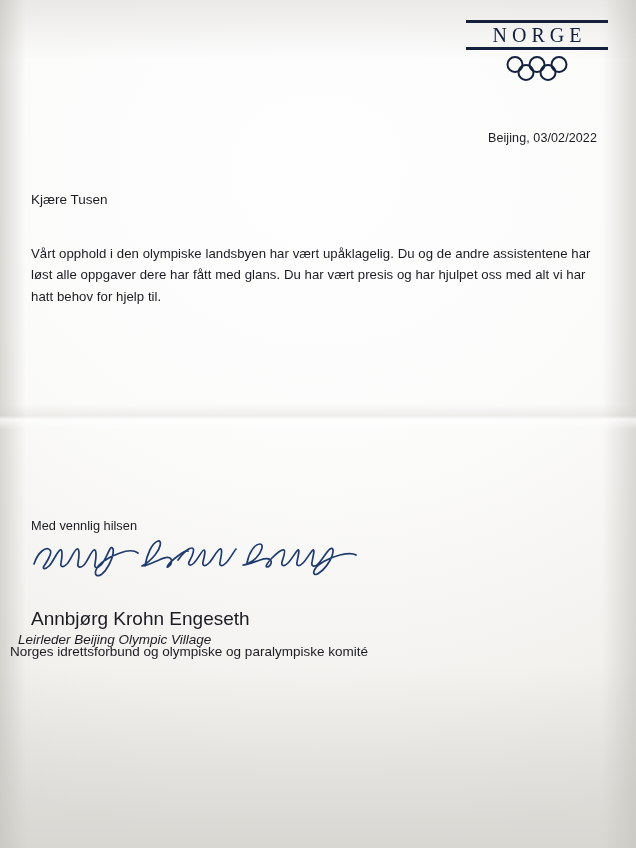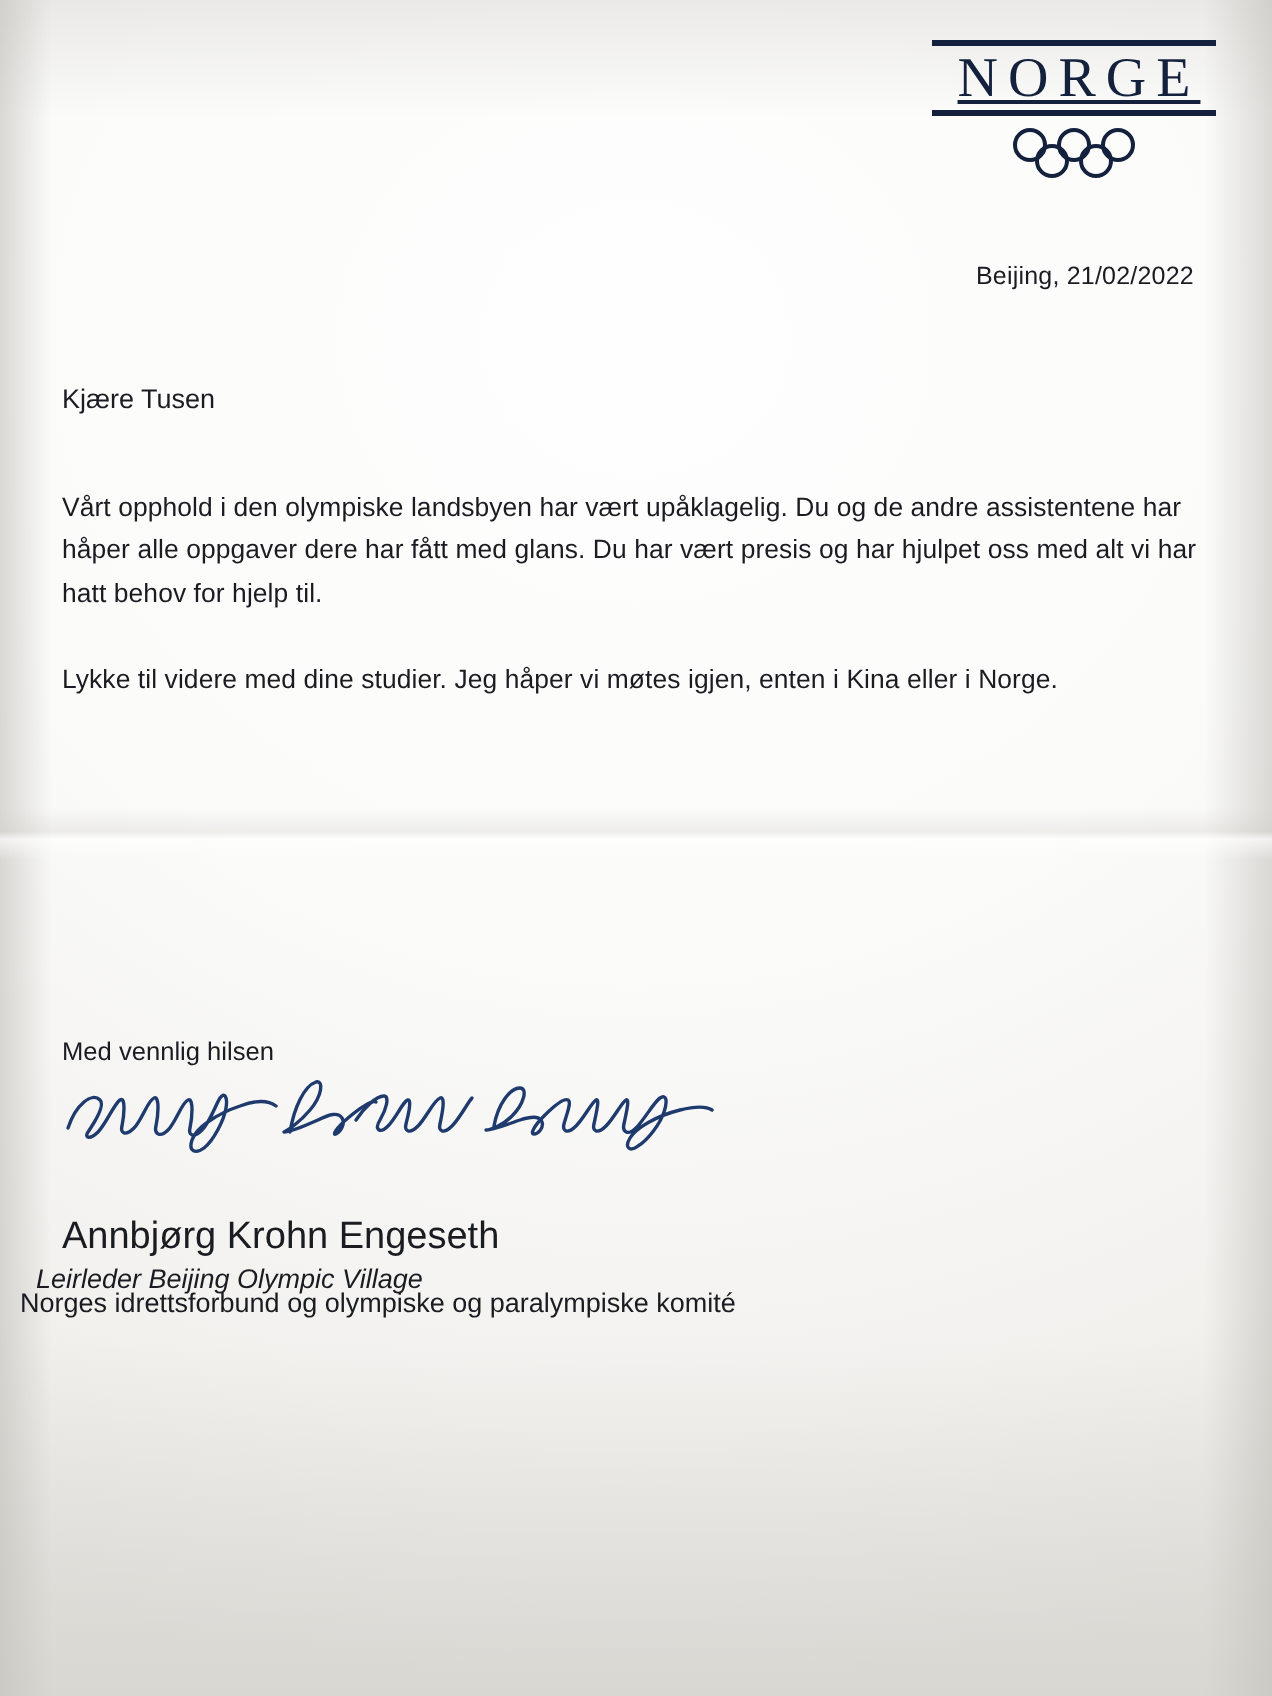"NORGE" .logo-word { font-size: 28px -> 20px; text-decoration: underline -> none }
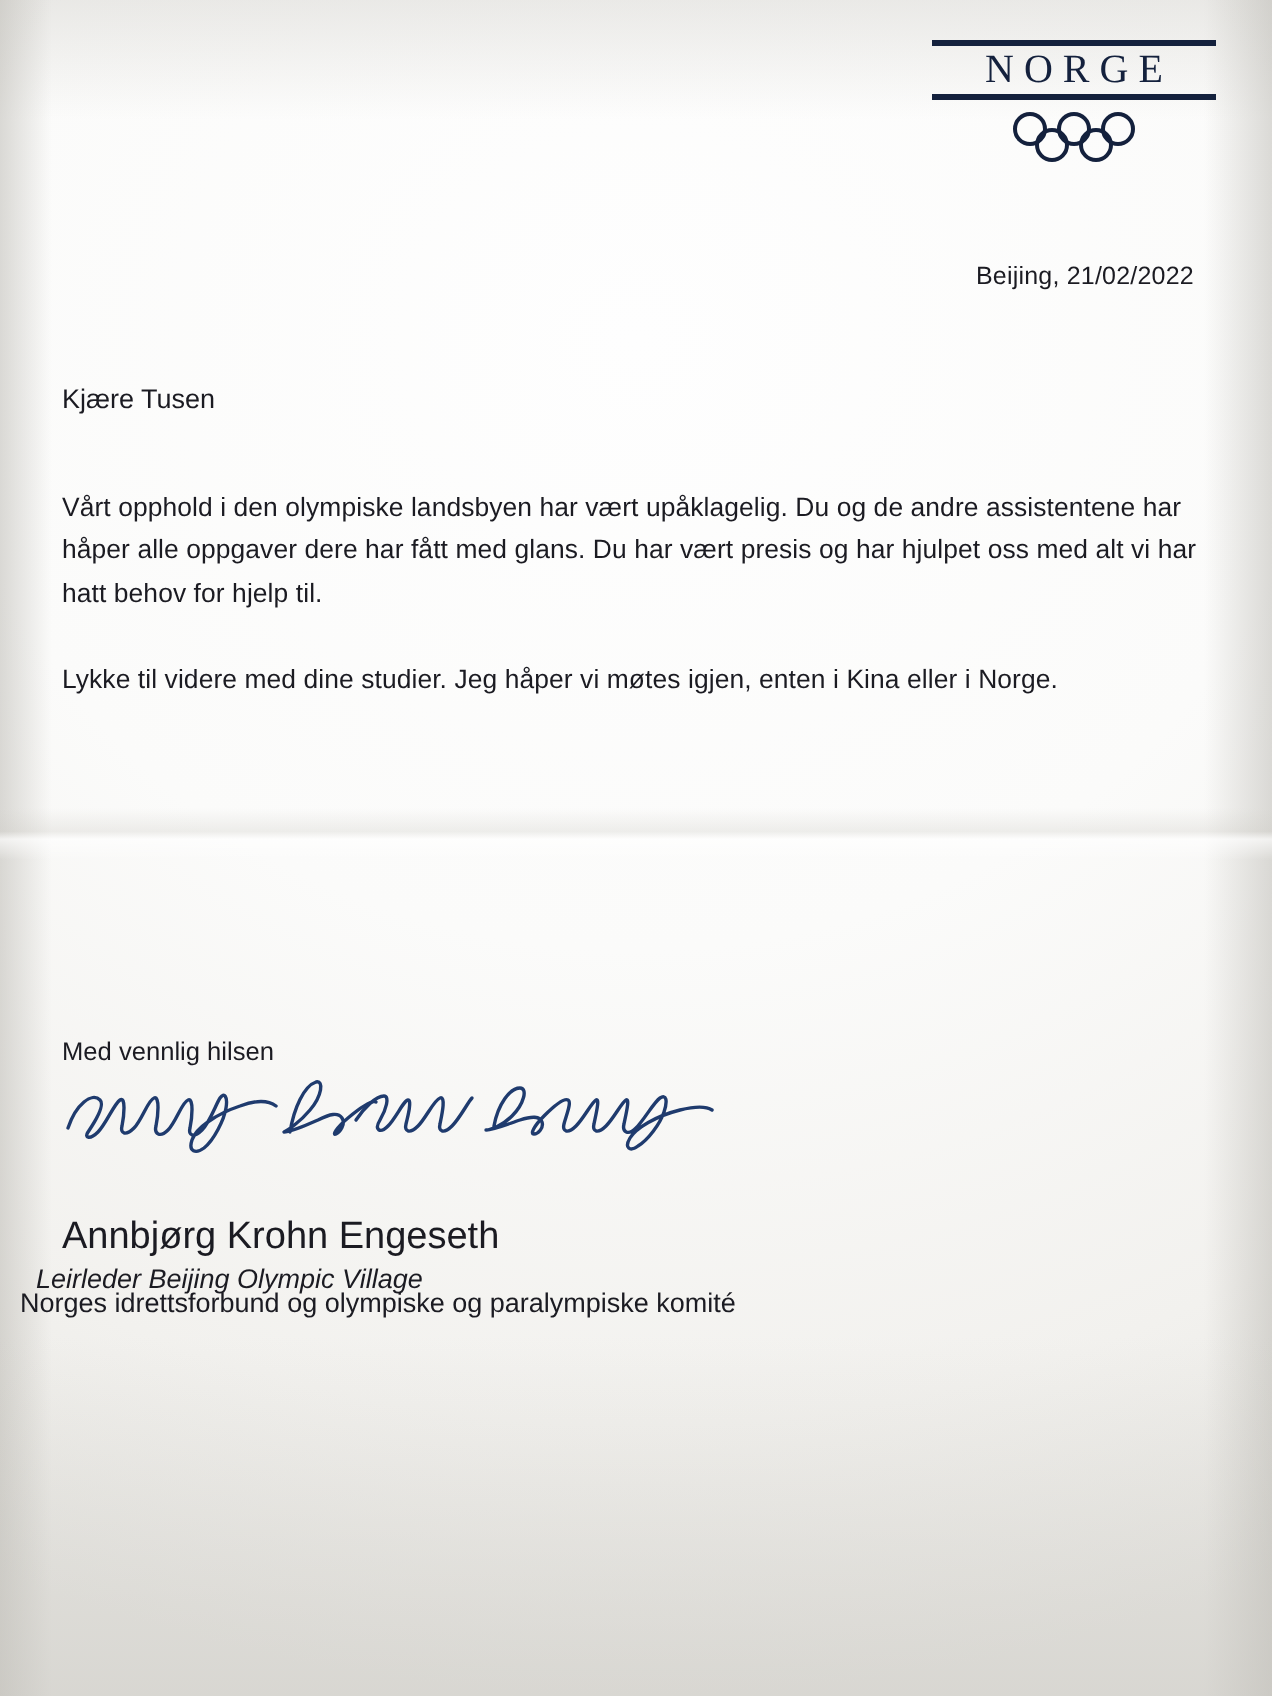"Beijing, 21/02/2022" div.place-date { text: 21/02/2022 -> 03/02/2022 }
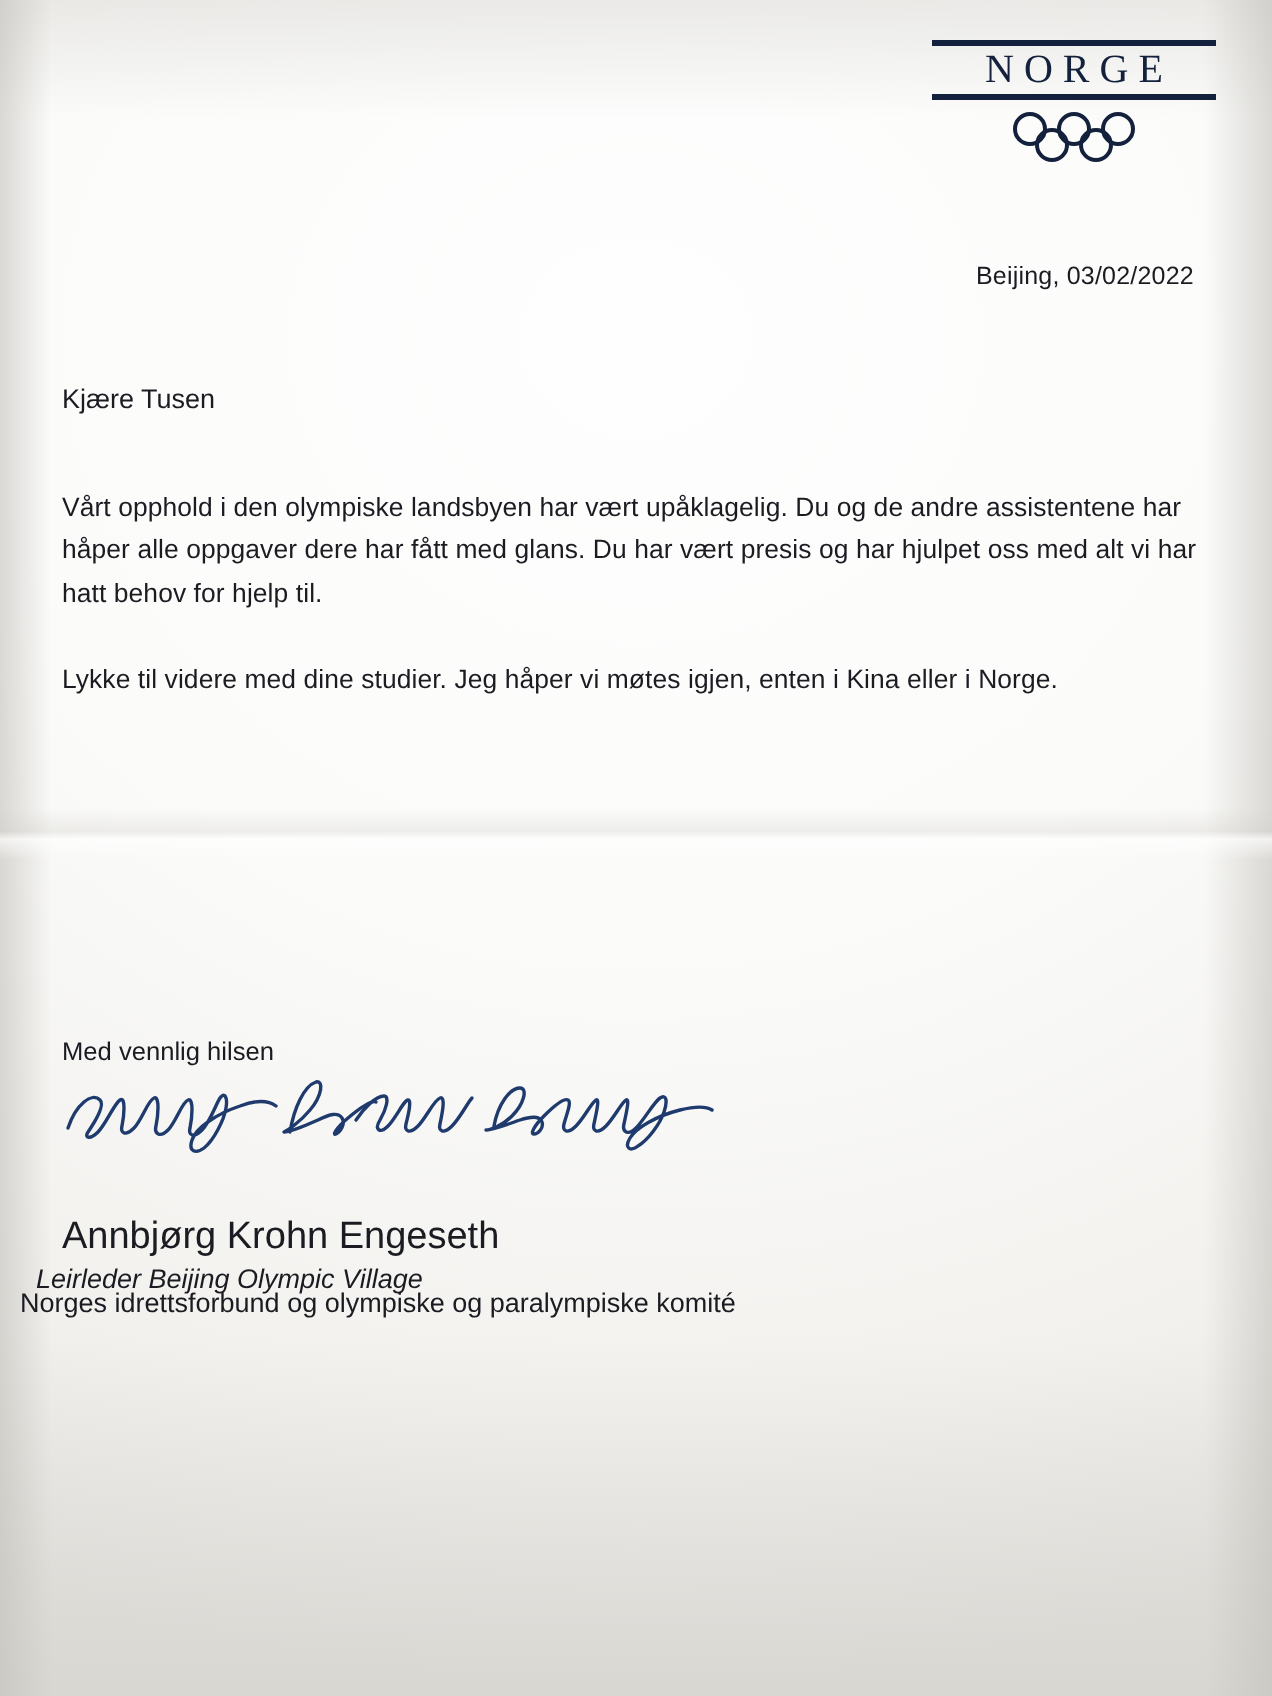"Vårt opphold i den olympiske" p { text: håper -> løst }
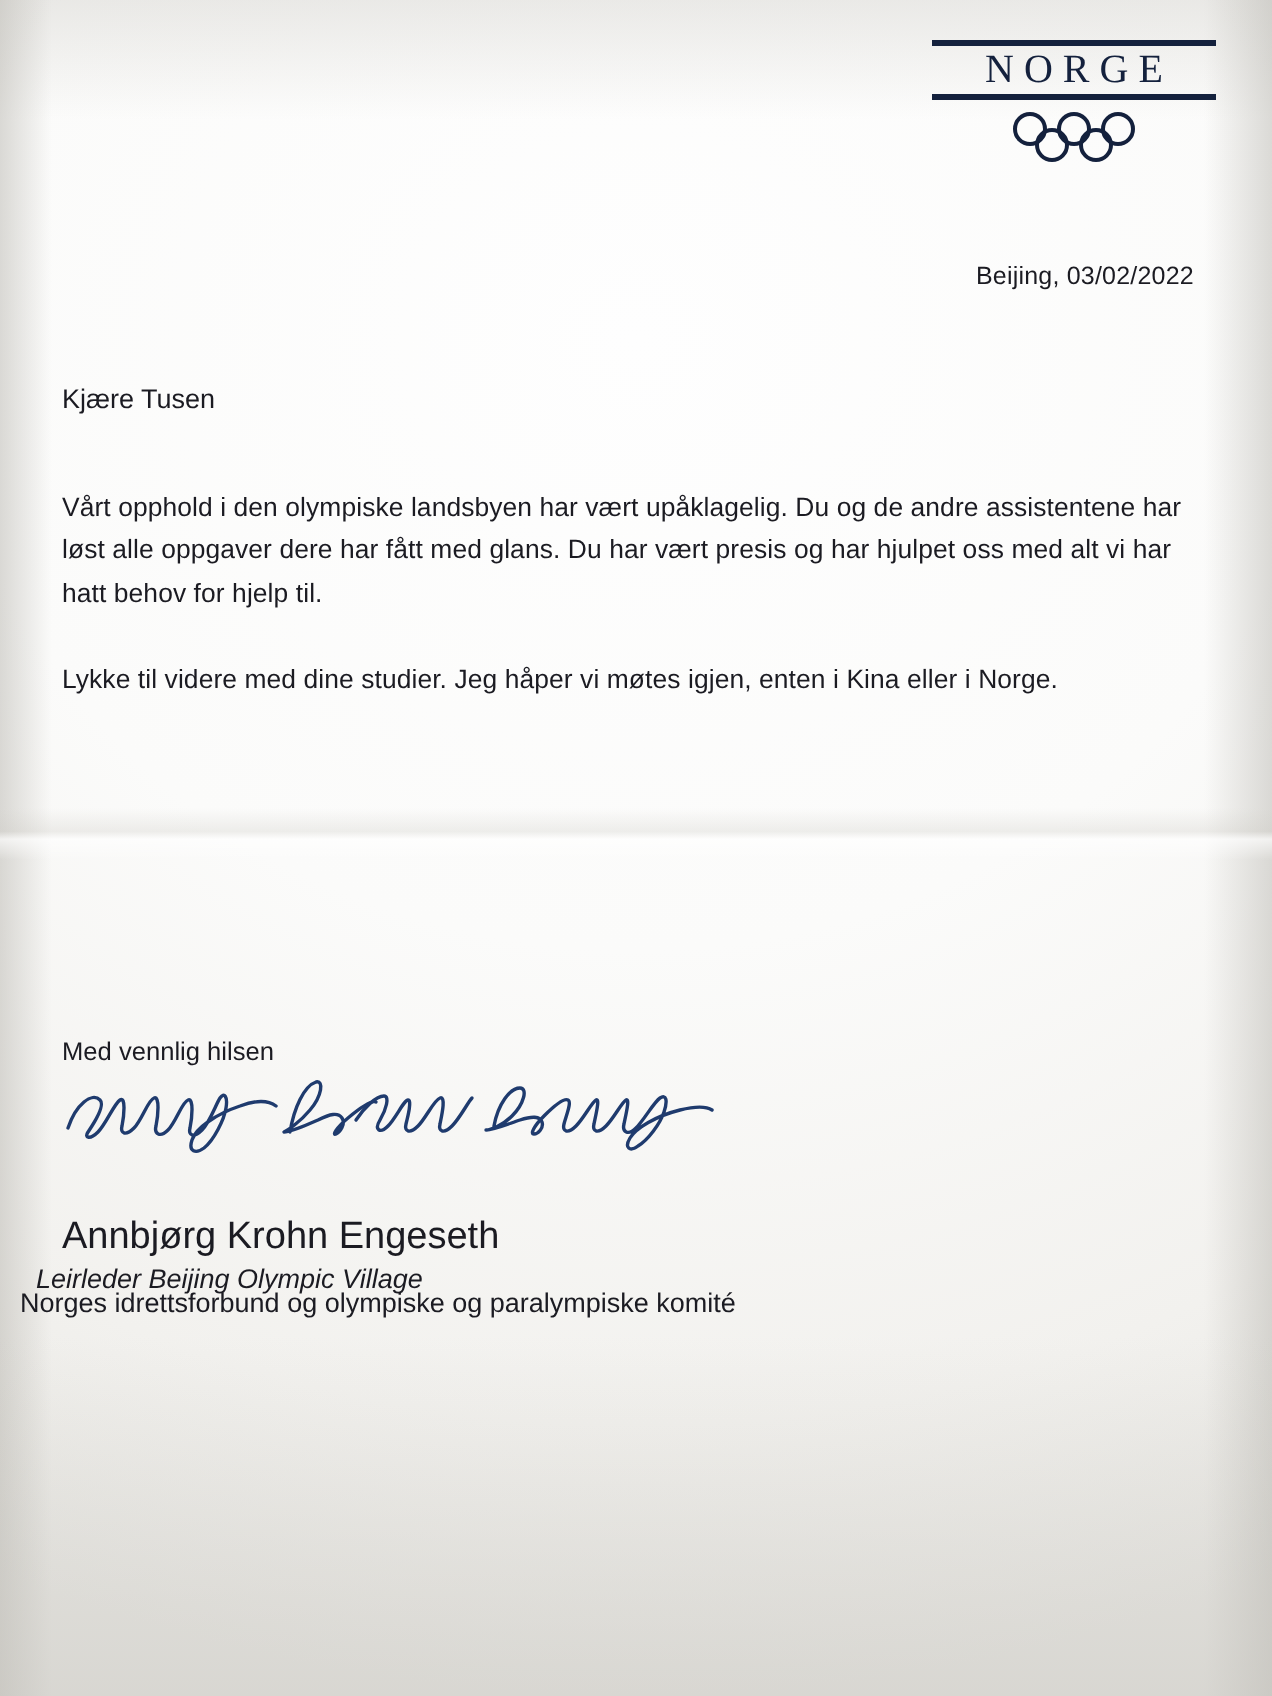"Lykke til videre med dine" p { html: <p>Lykke til videre med dine studier. Jeg håper vi møtes igjen, enten i Kina eller i Norge.</p> -> none }
